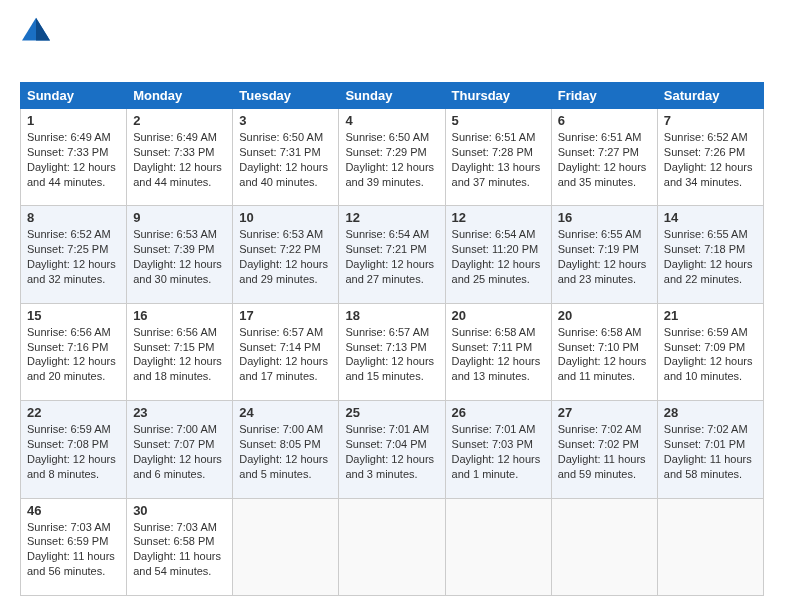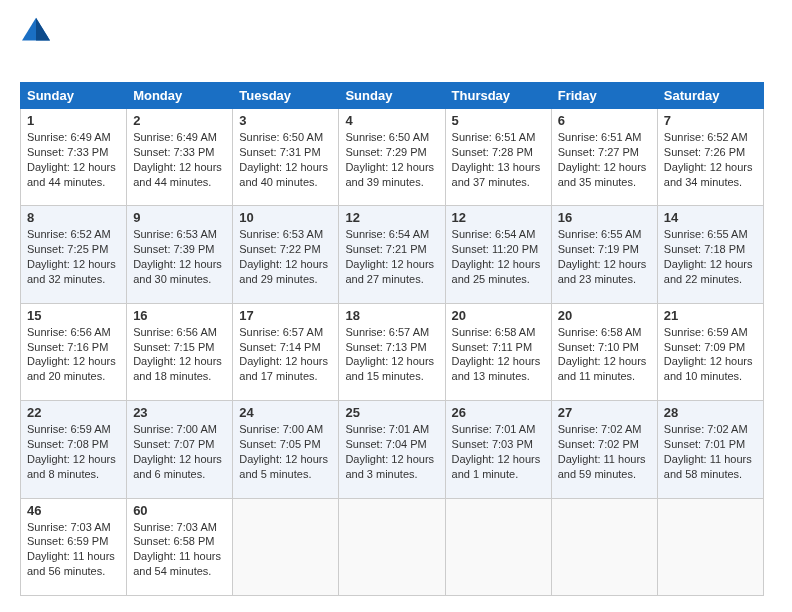"Sunset: 7:05 PM" span { text: 7:05 -> 8:05 }
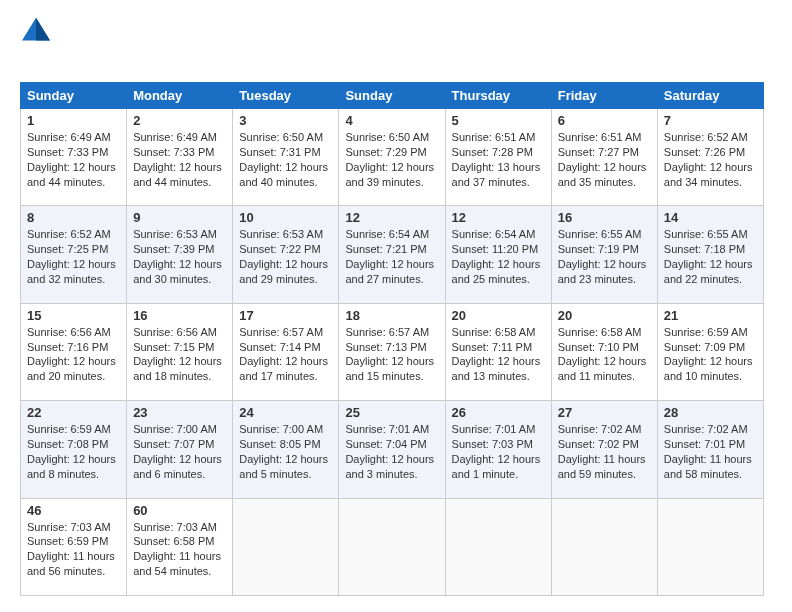"60" span.day-num { text: 60 -> 30 }
